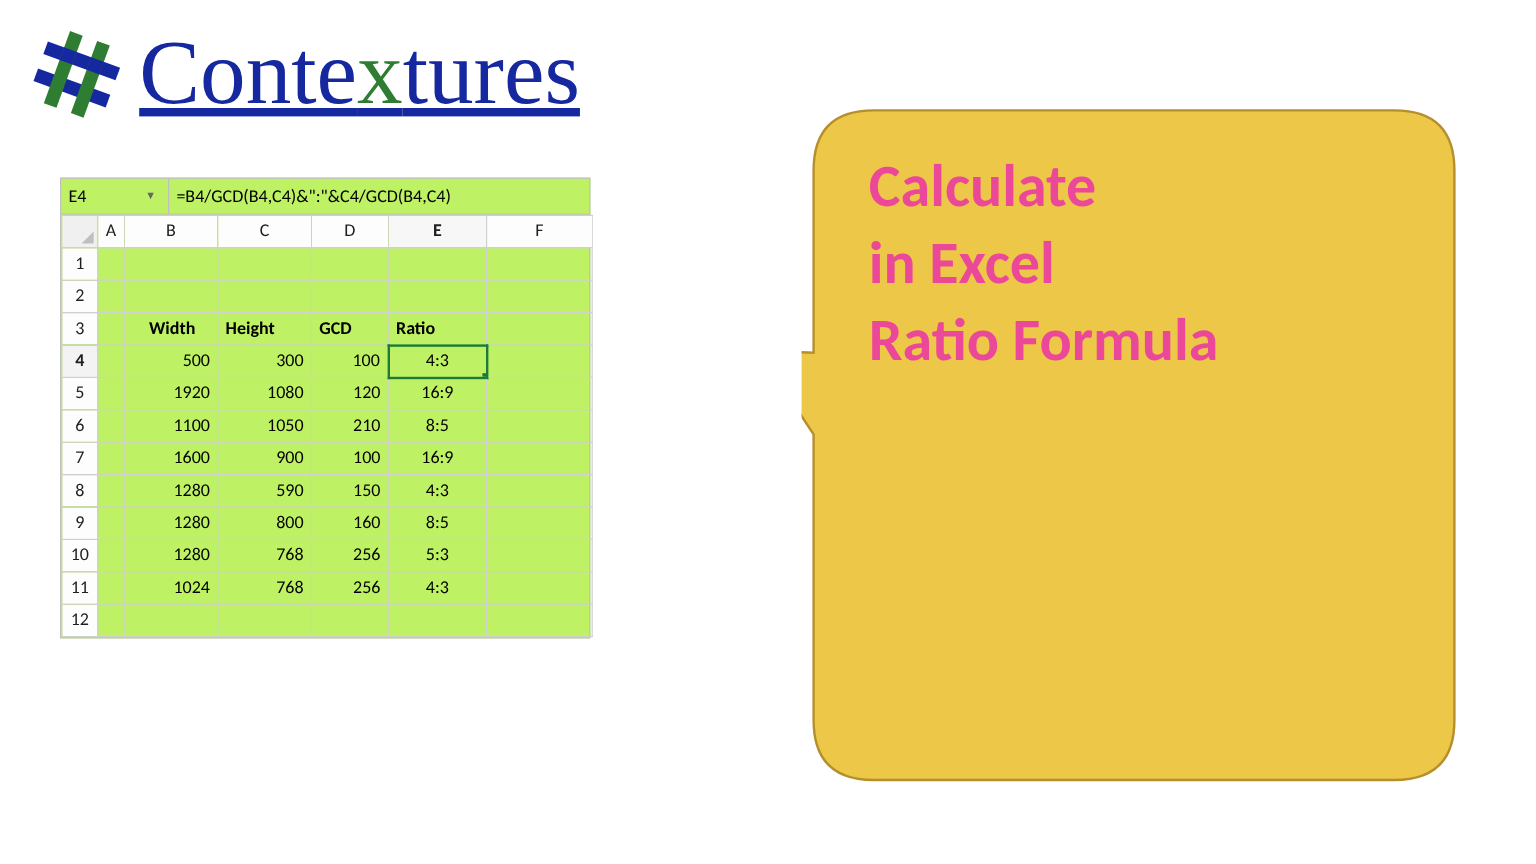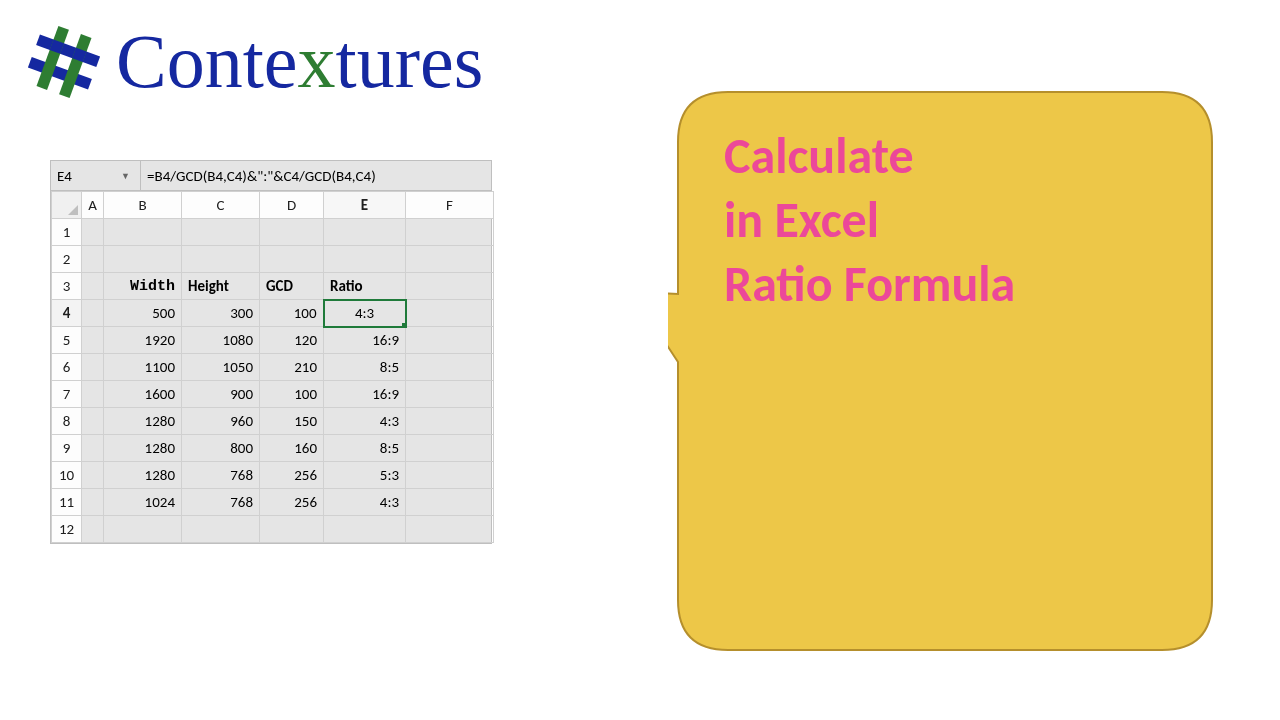"Contextures" .logo-text { text-decoration: none -> underline }
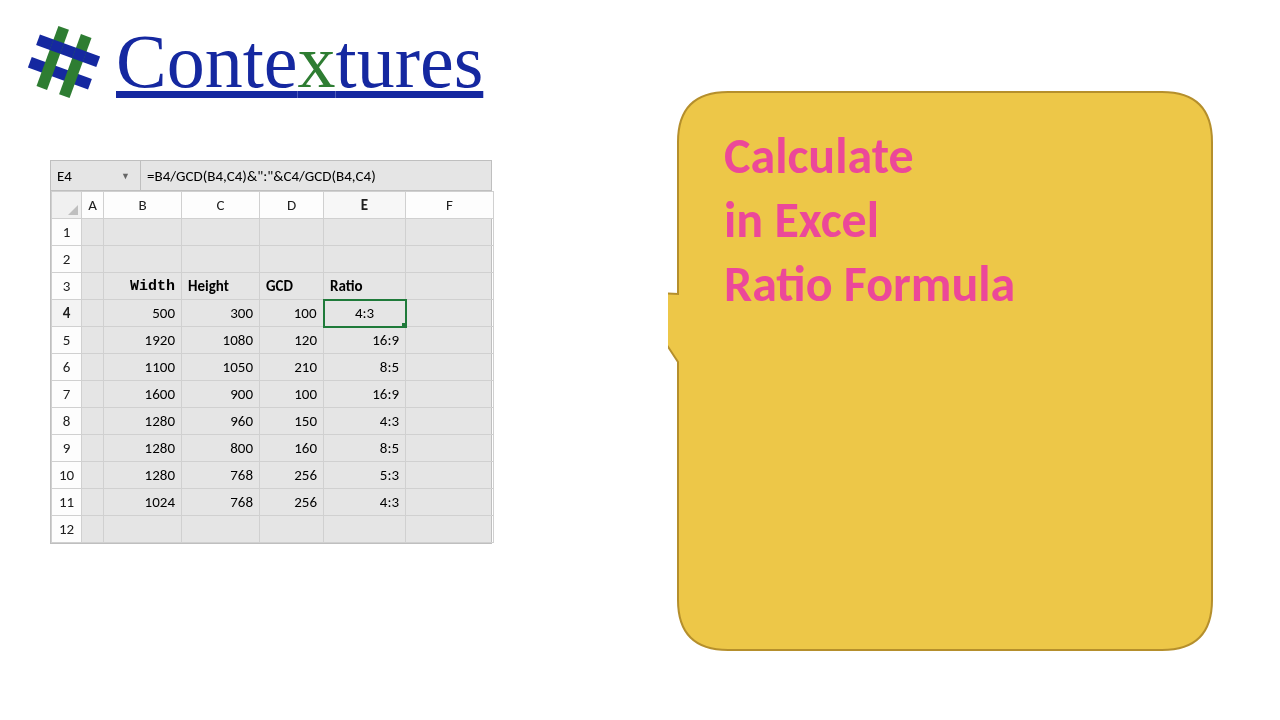"E4" .sheet { background: #e5e5e5 -> #bef264; margin-top: 12px -> none }
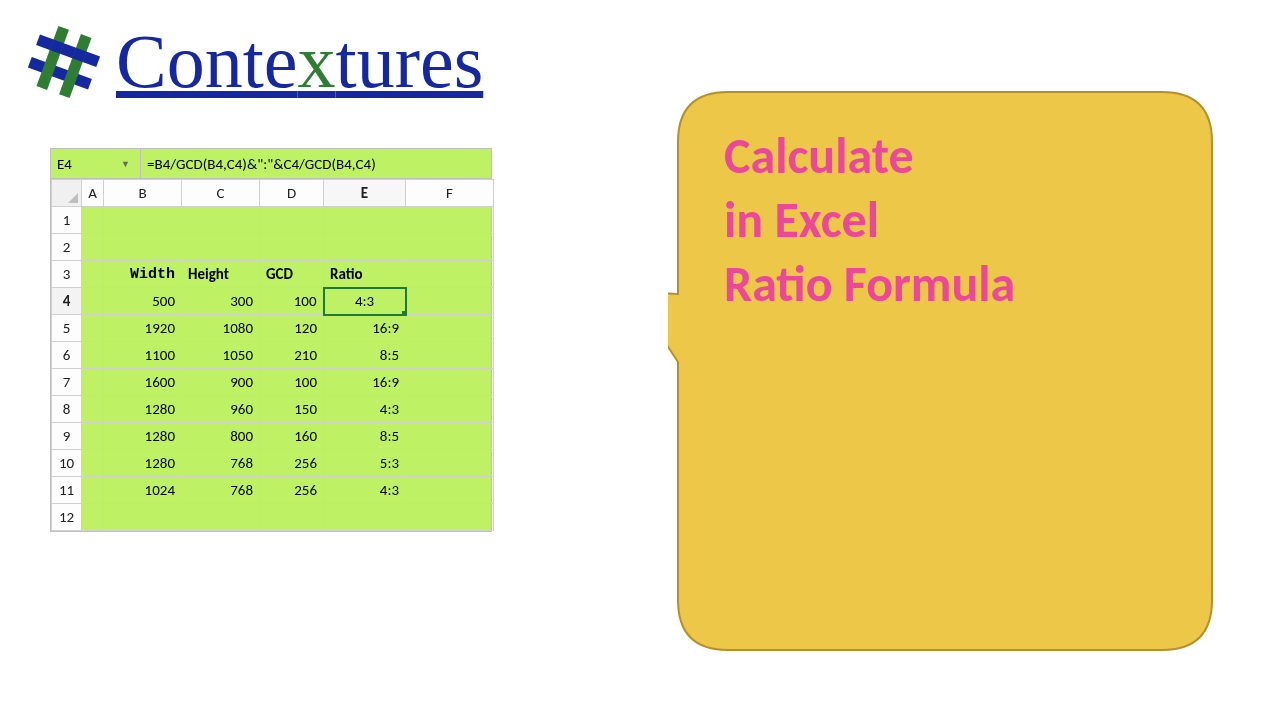"Width" .hdr.first { font-family: Liberation Mono, monospace -> none; text-align: right -> center }
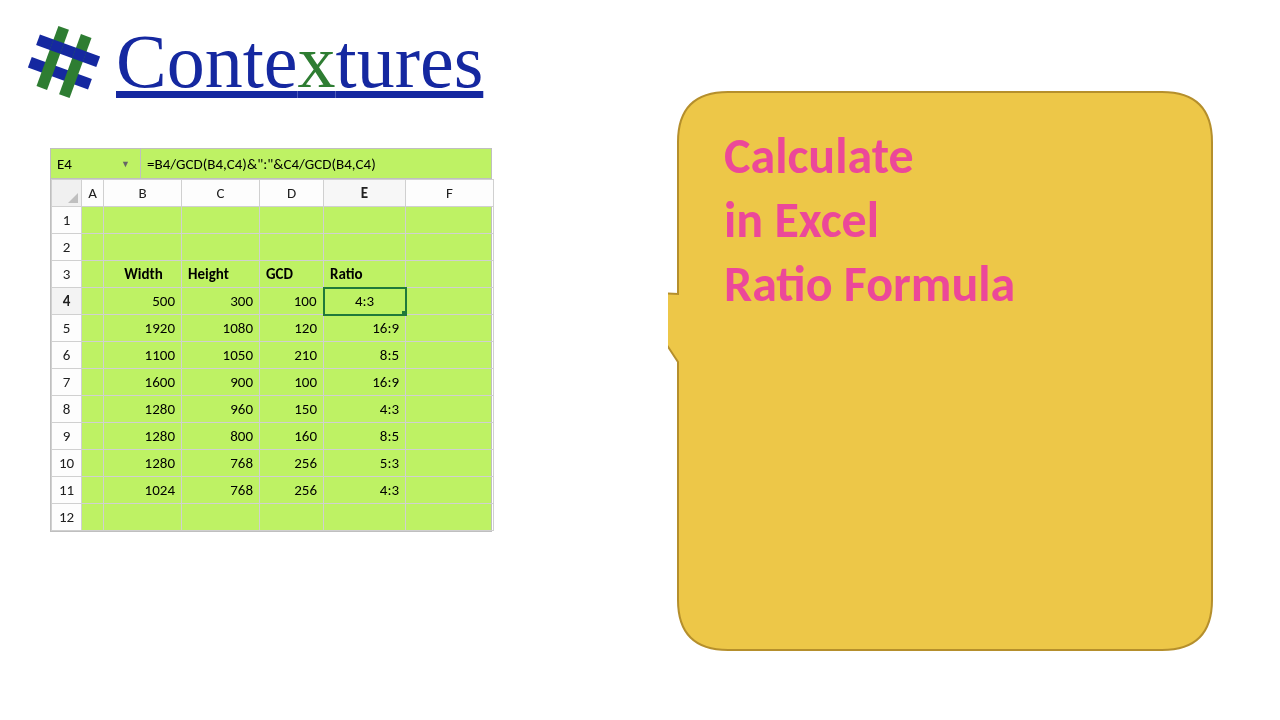"16:9" td.c { text-align: right -> center }
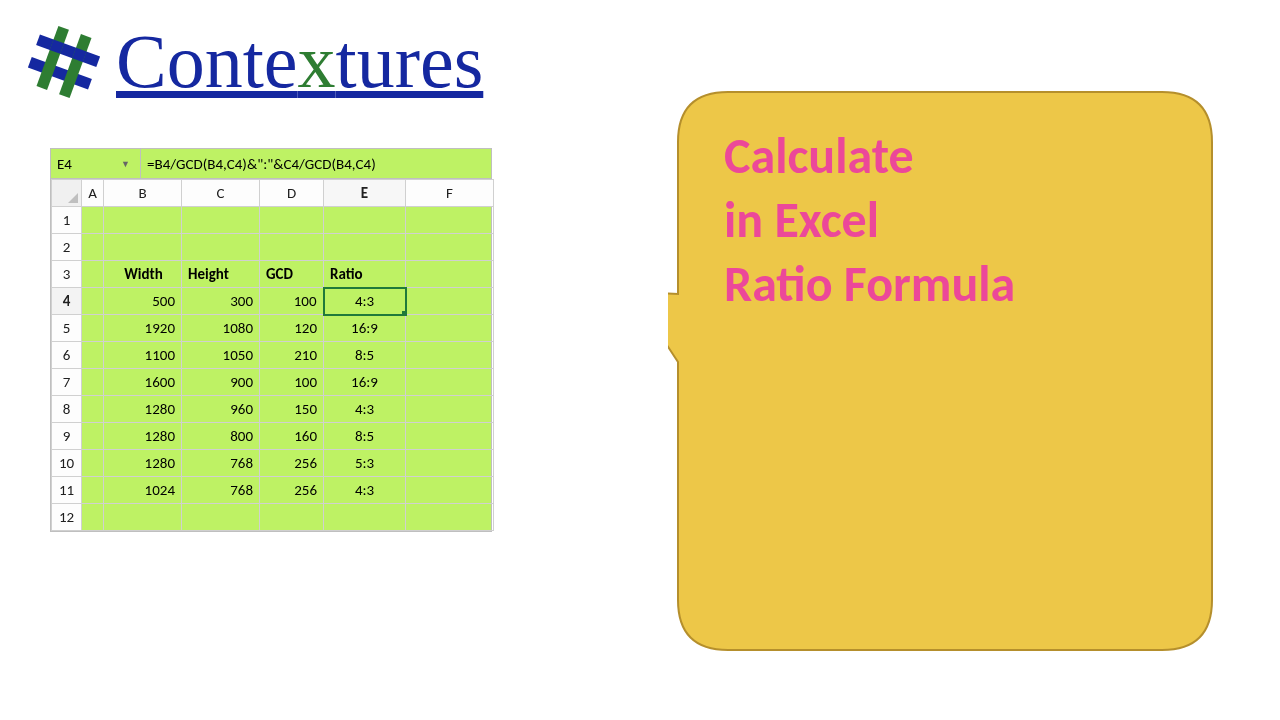"960" td.n { text: 960 -> 590 }
